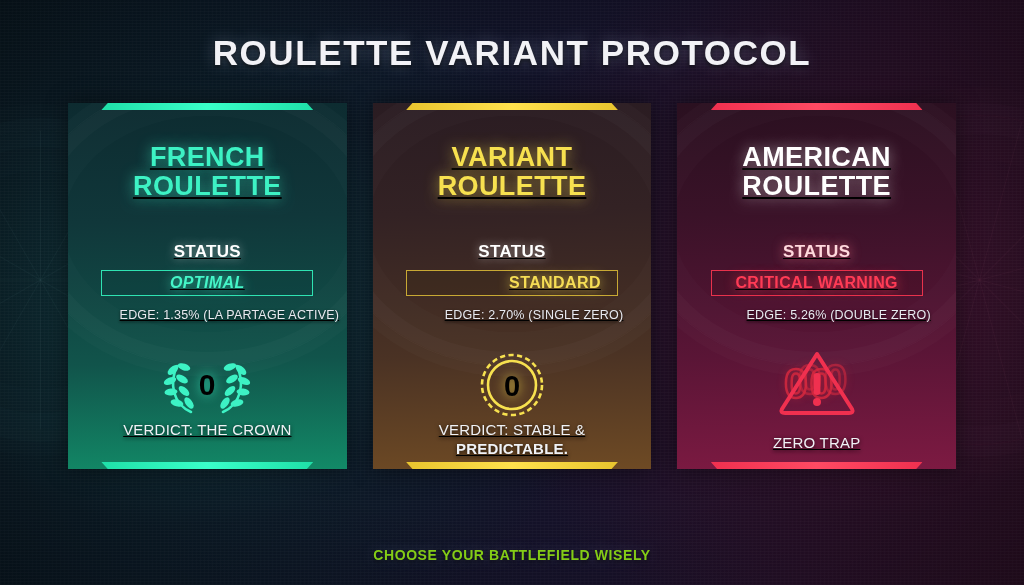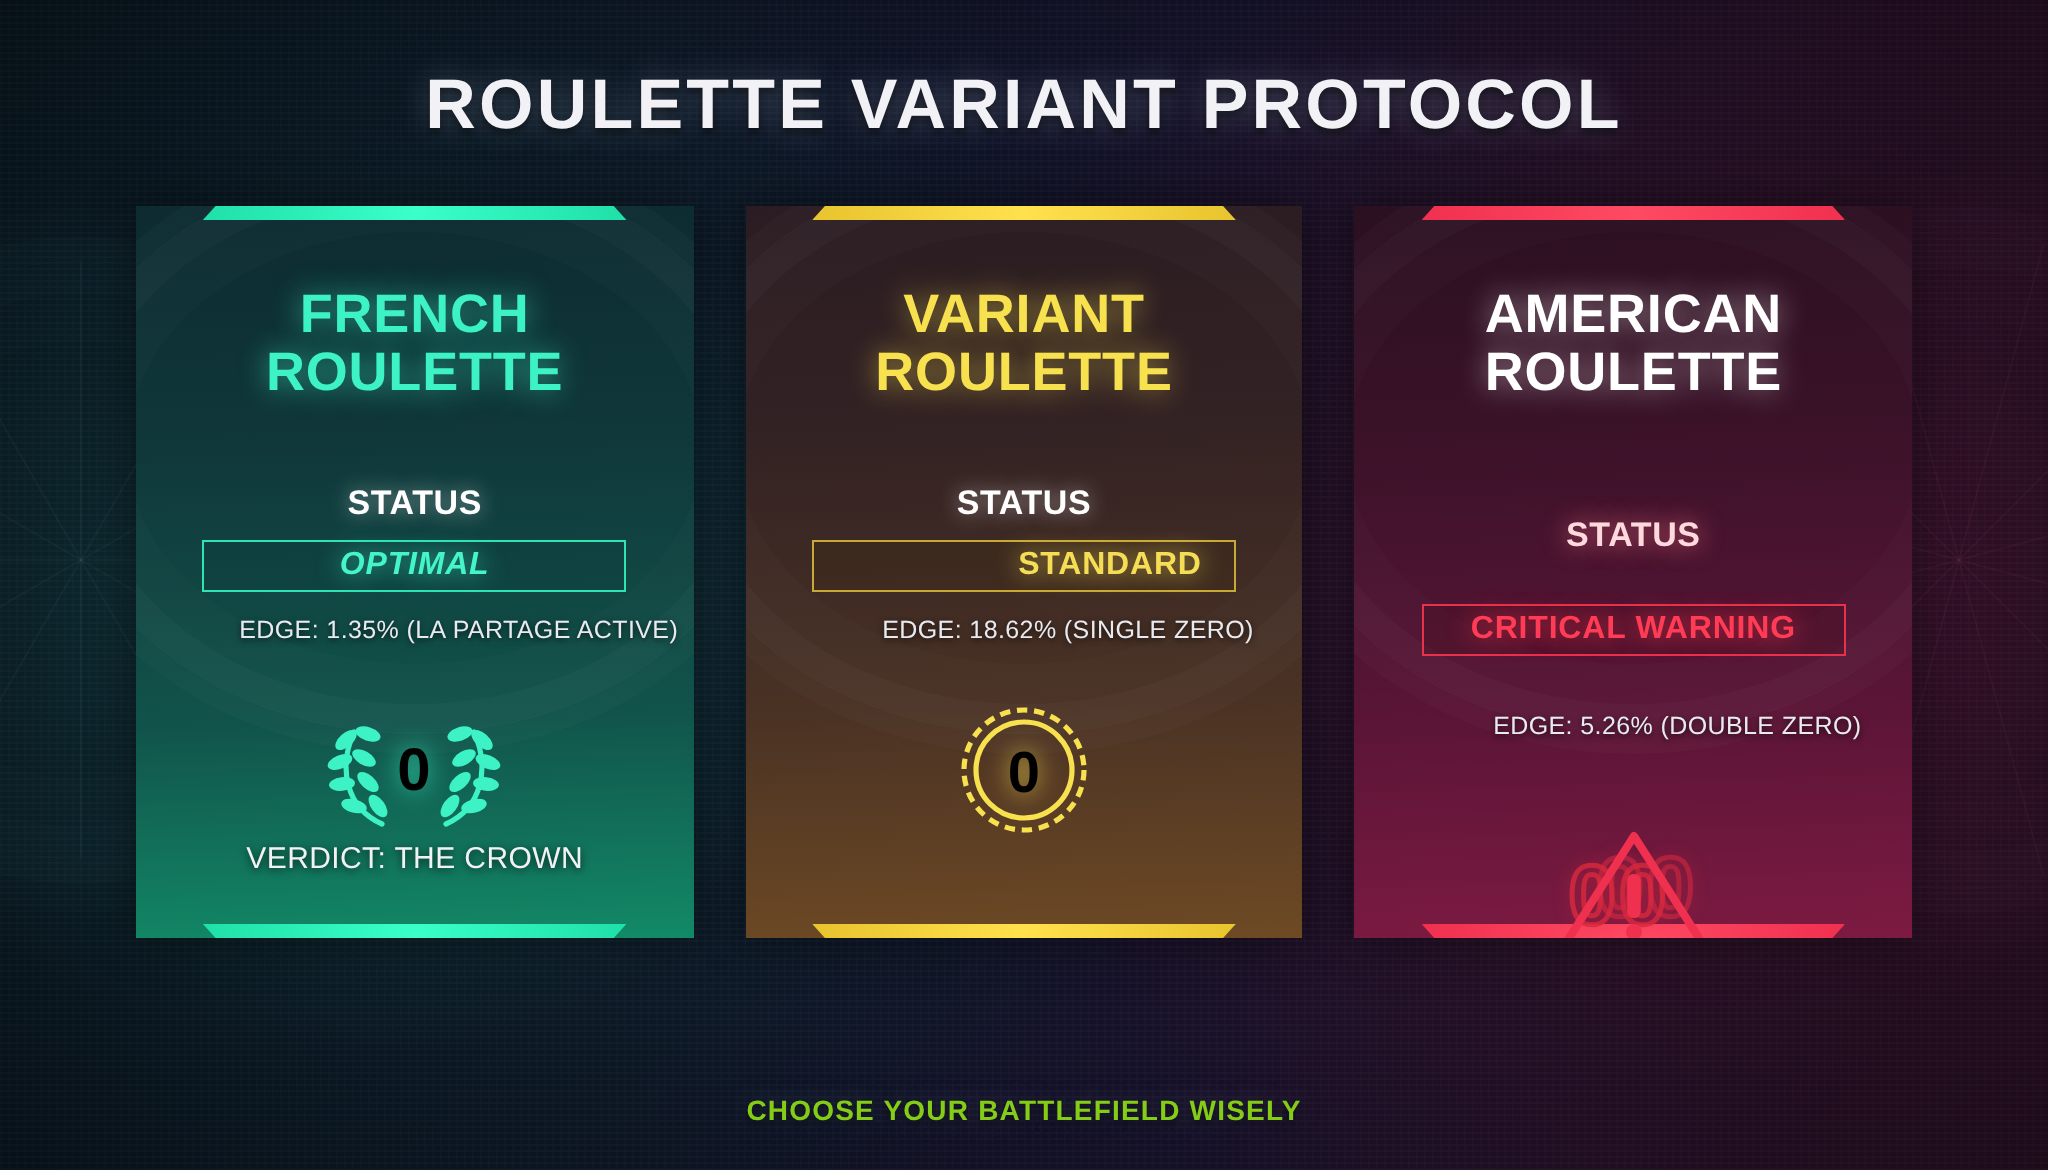"FRENCH" #cards-row { text-decoration: none -> underline }
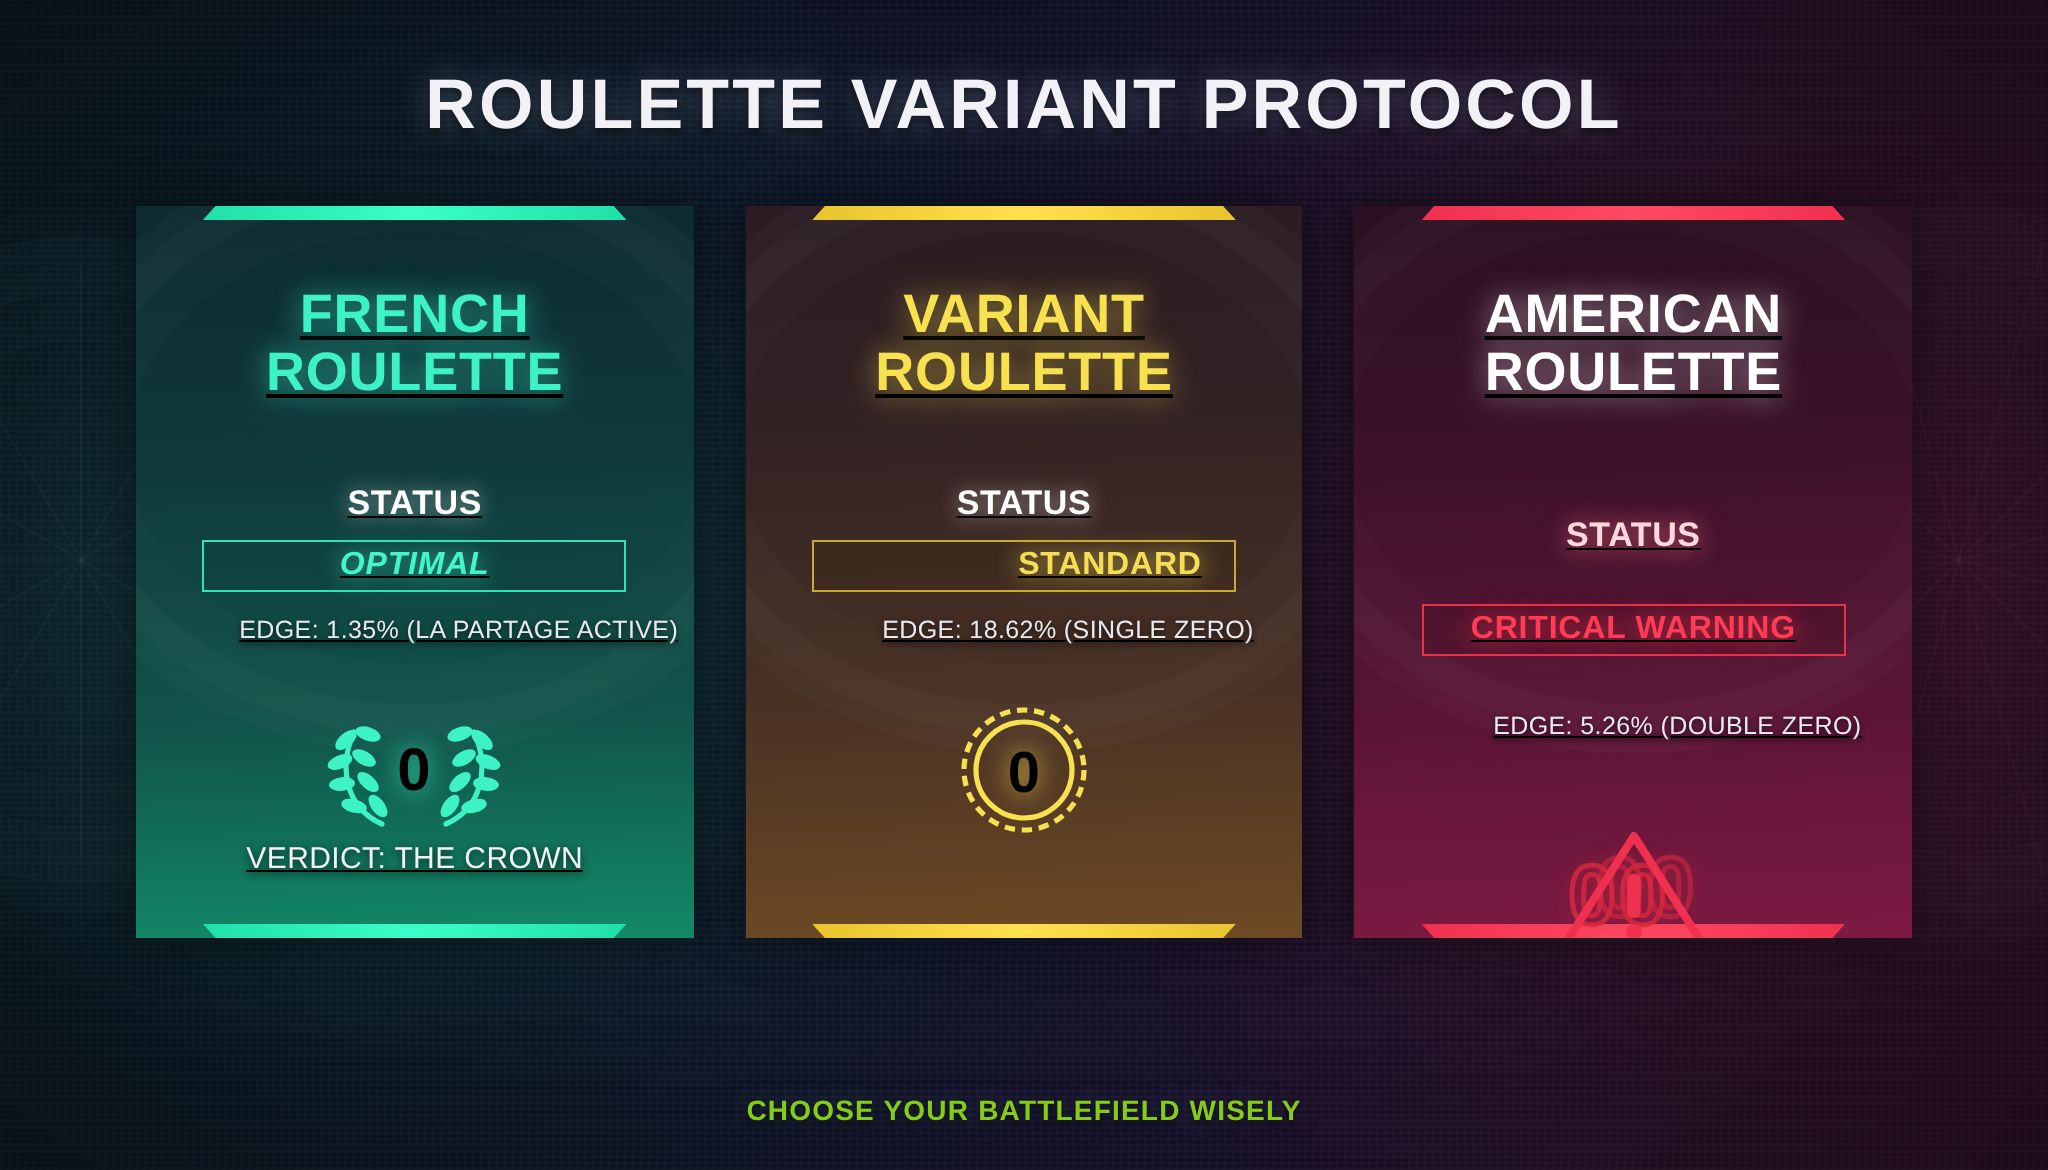"AMERICAN" #card-american { gap: 16px -> none }
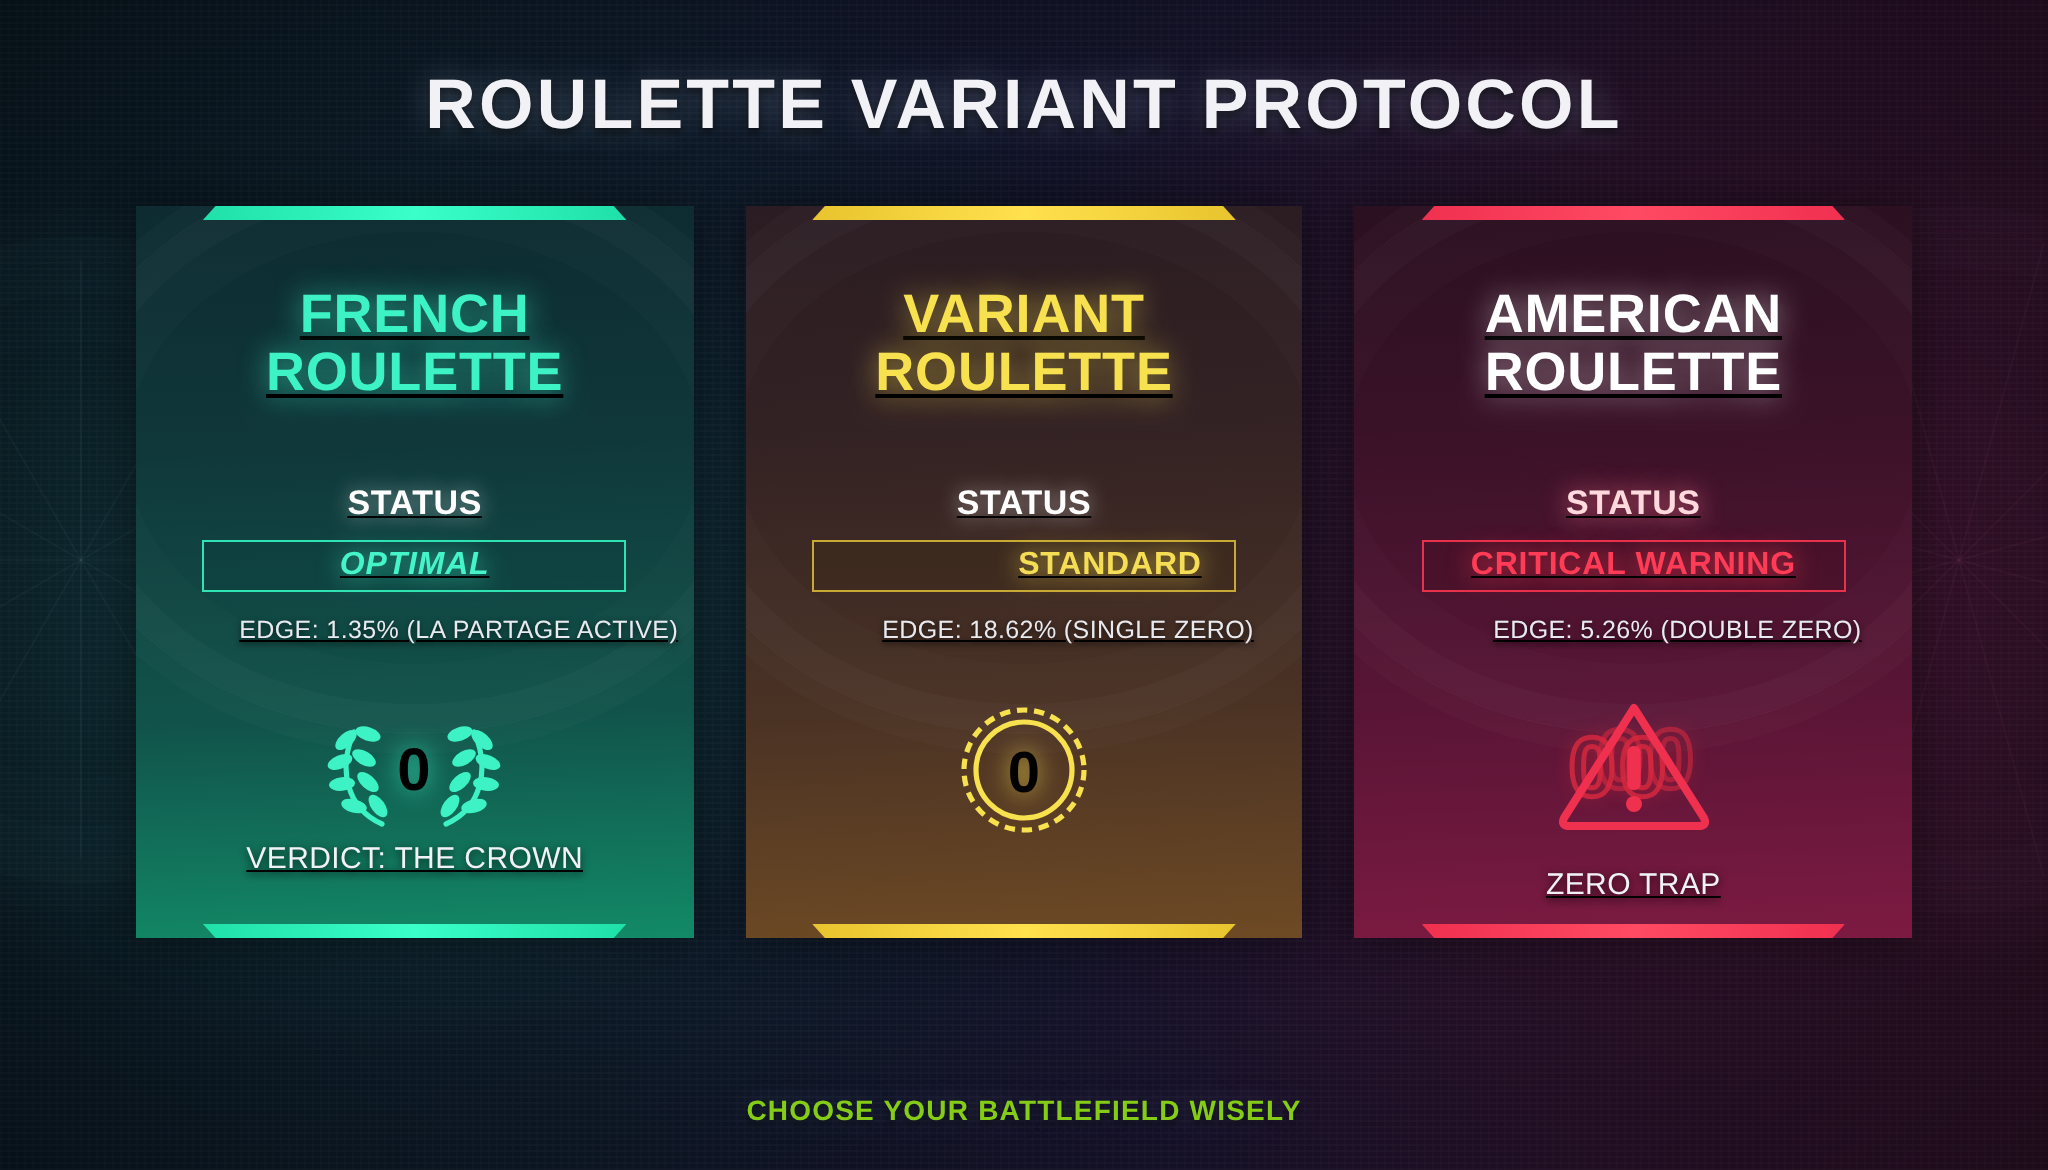"EDGE: 18.62% (SINGLE ZERO)" div.edge-text { text: 18.62% -> 2.70% }
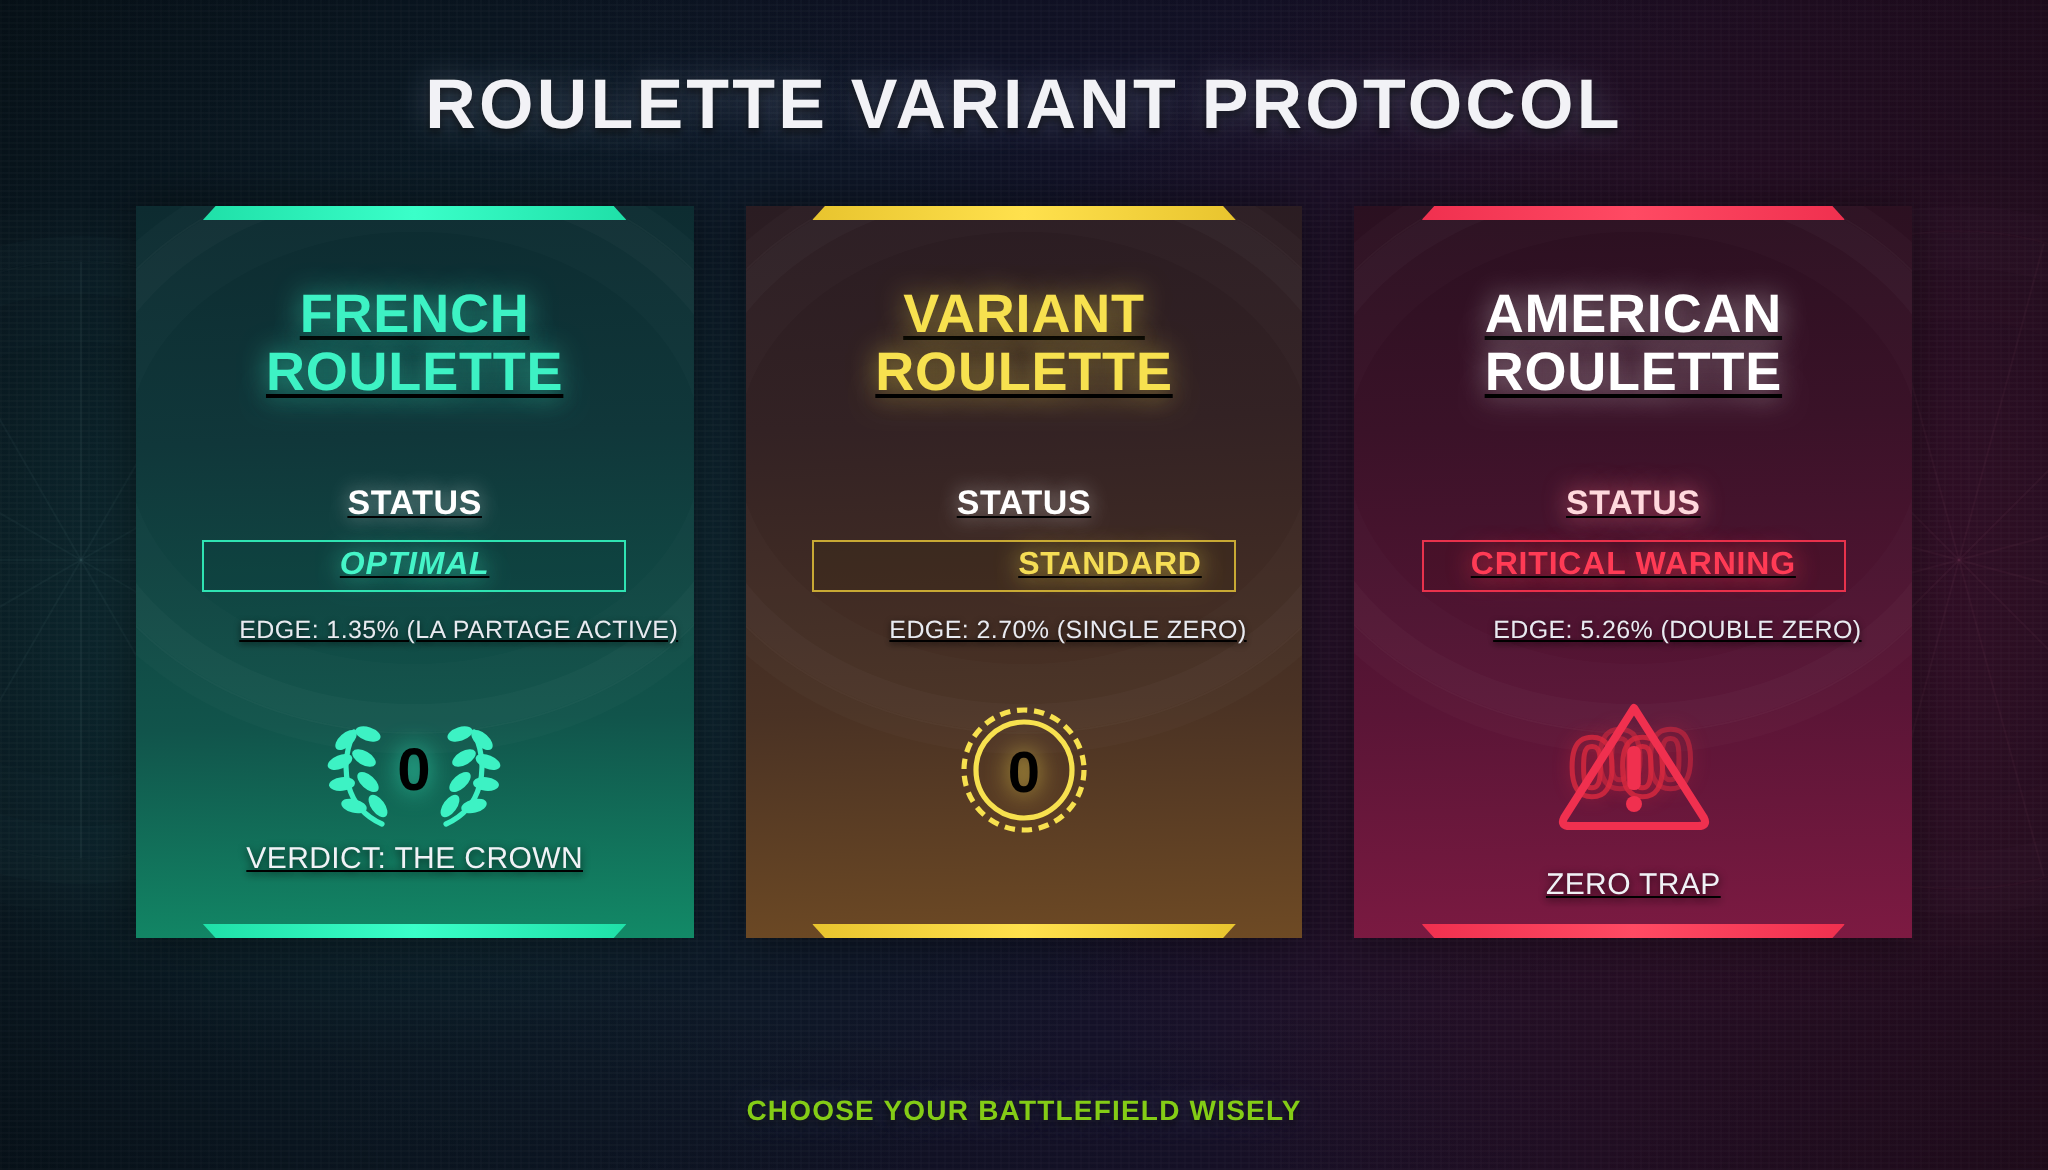"VERDICT: STABLE &" div.verdict-text { html: none -> <div> <span>VERDICT: STABLE &amp;</span><br> <span>PREDICTABLE.</span> </div> }
